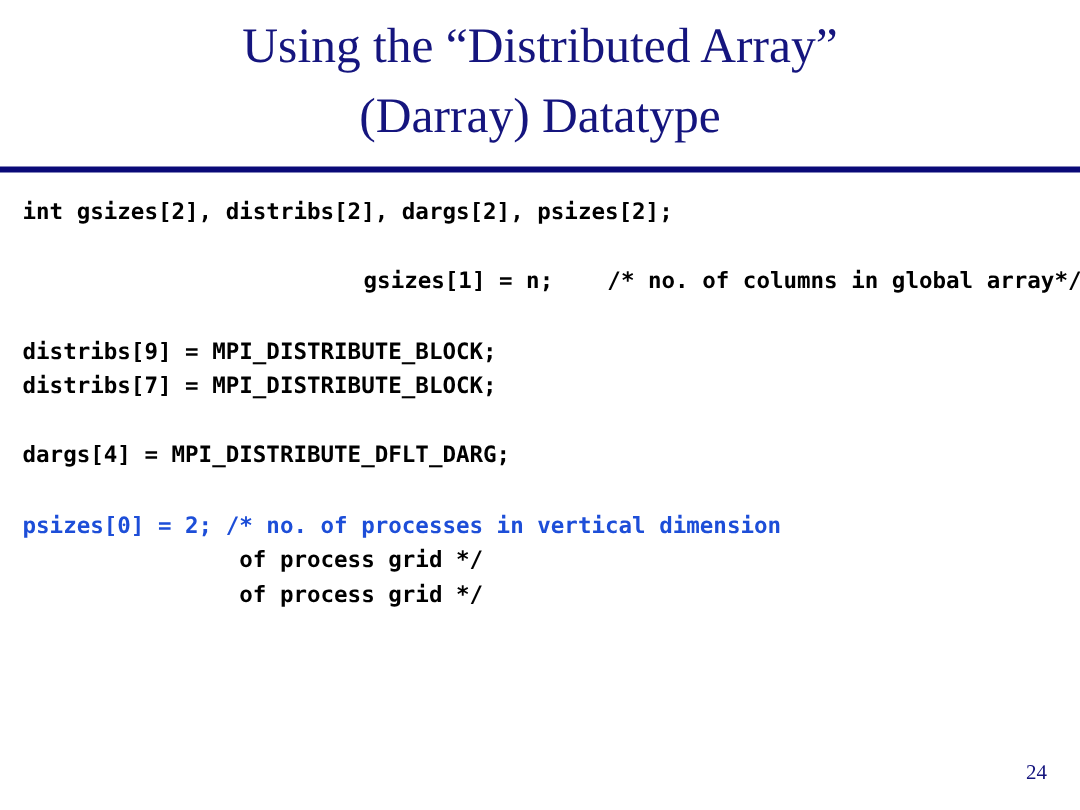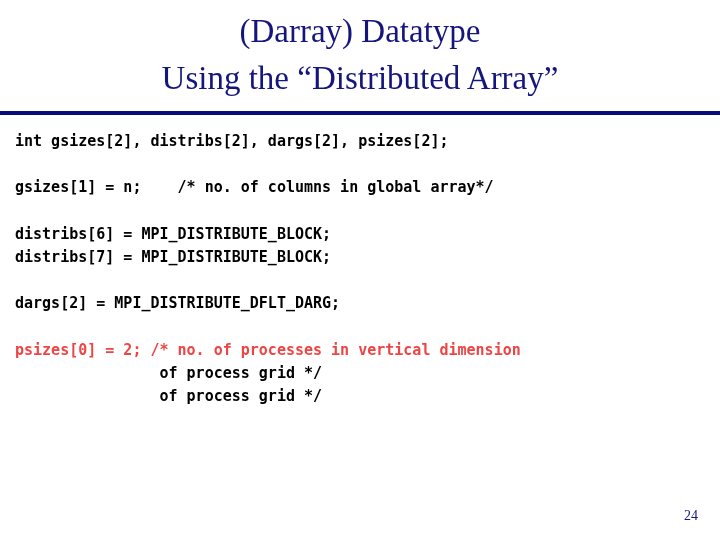"(Darray) Datatype" div.title-line { order: before "Using the “Distributed Array”" -> after "Using the “Distributed Array”" }
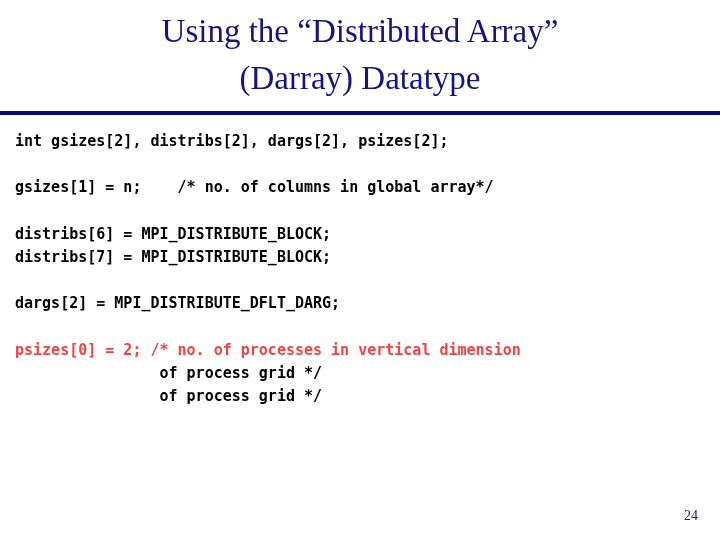"gsizes[1] = n; /* no." div.code-line { text-align: none -> right }
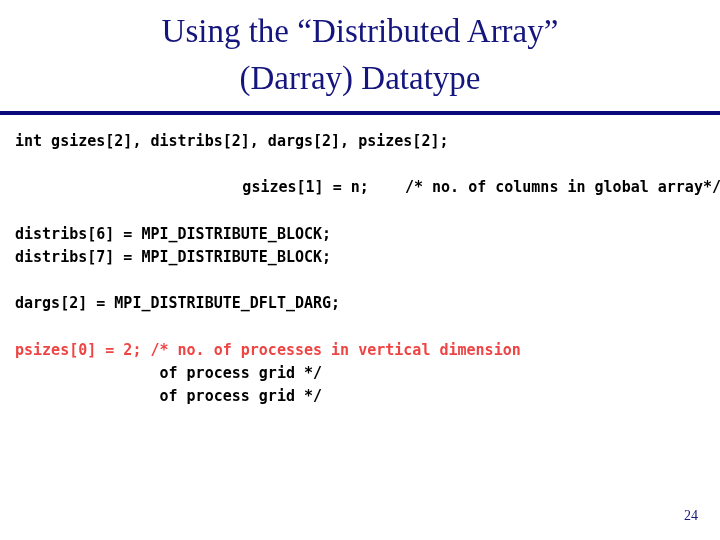"distribs[6] = MPI_DISTRIBUTE_BLOCK;" div.code-line { text: 6 -> 9 }
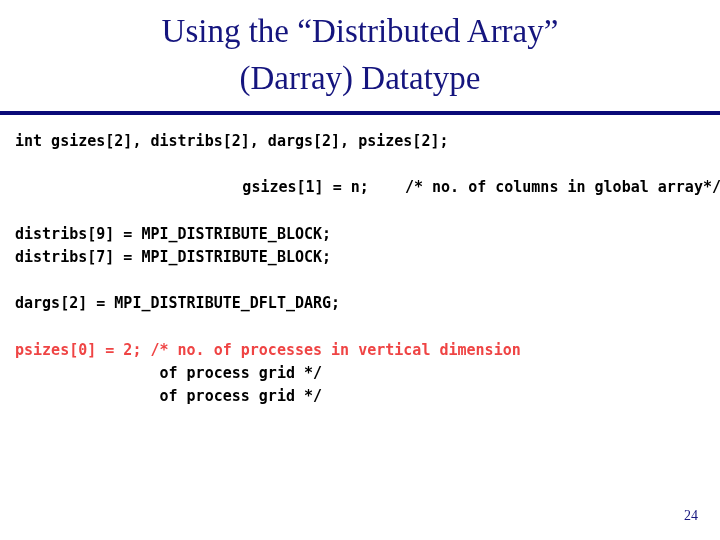"dargs[2] = MPI_DISTRIBUTE_DFLT_DARG;" div.code-line { text: 2 -> 4 }
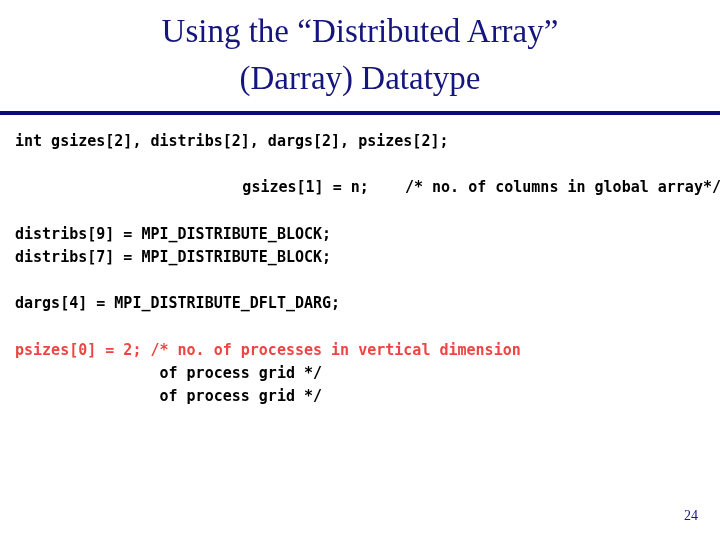"psizes[0] = 2; /* no." div.code-line { color: #ef4444 -> #1d4ed8 }
